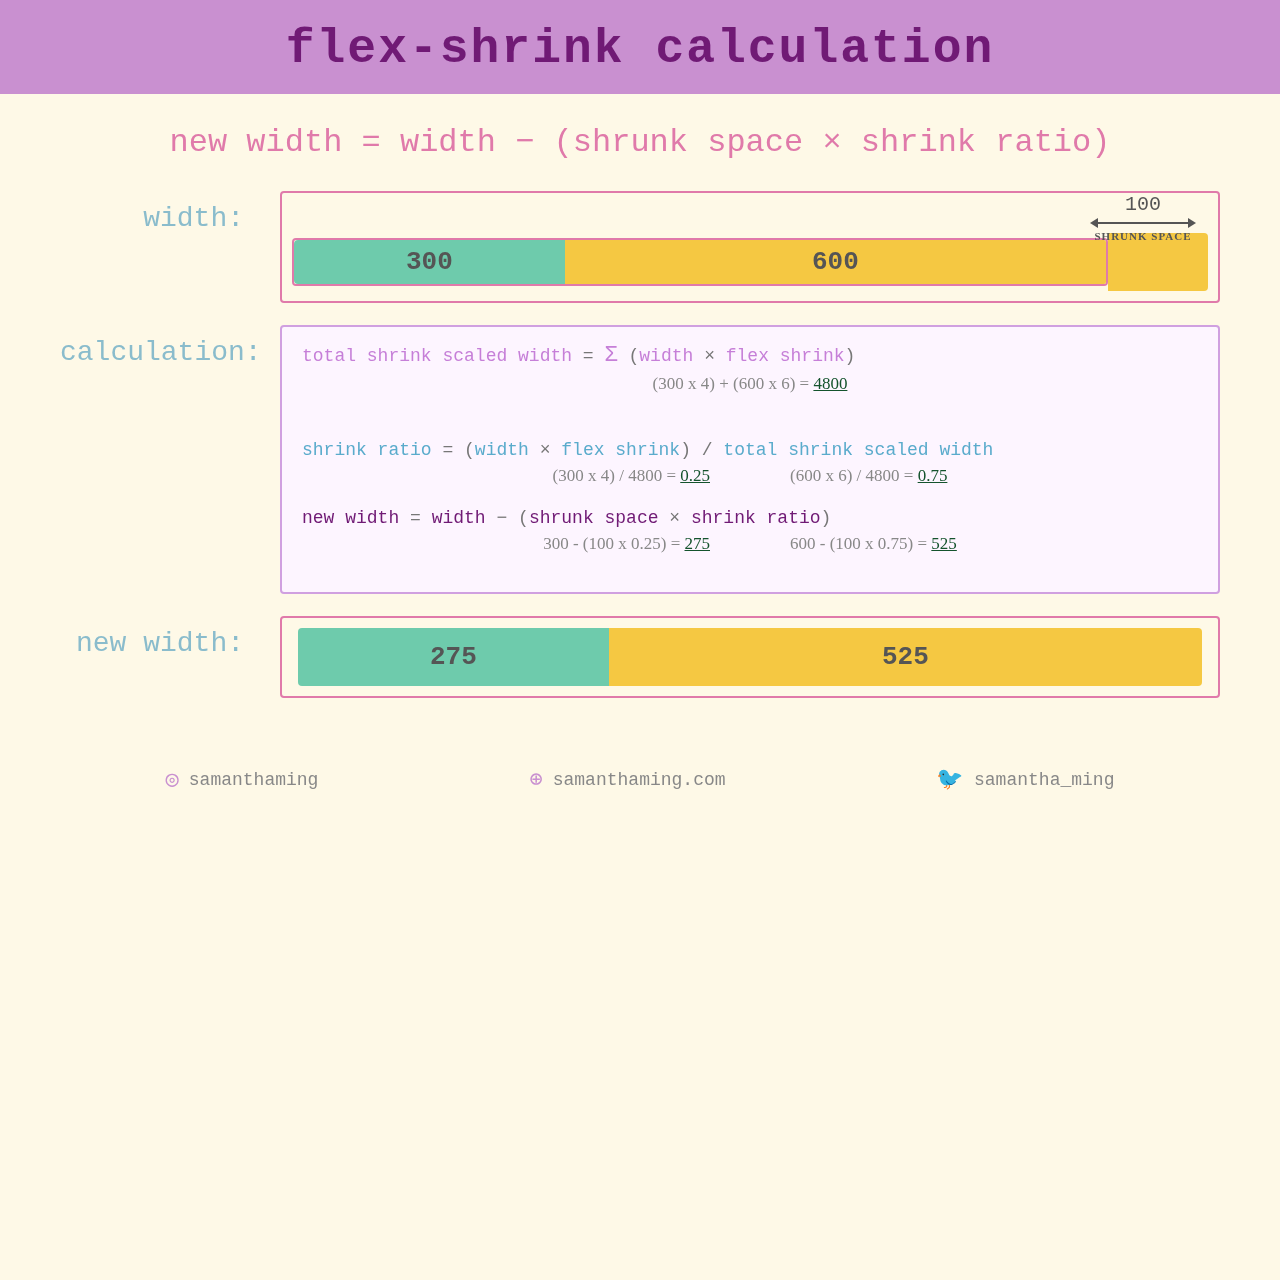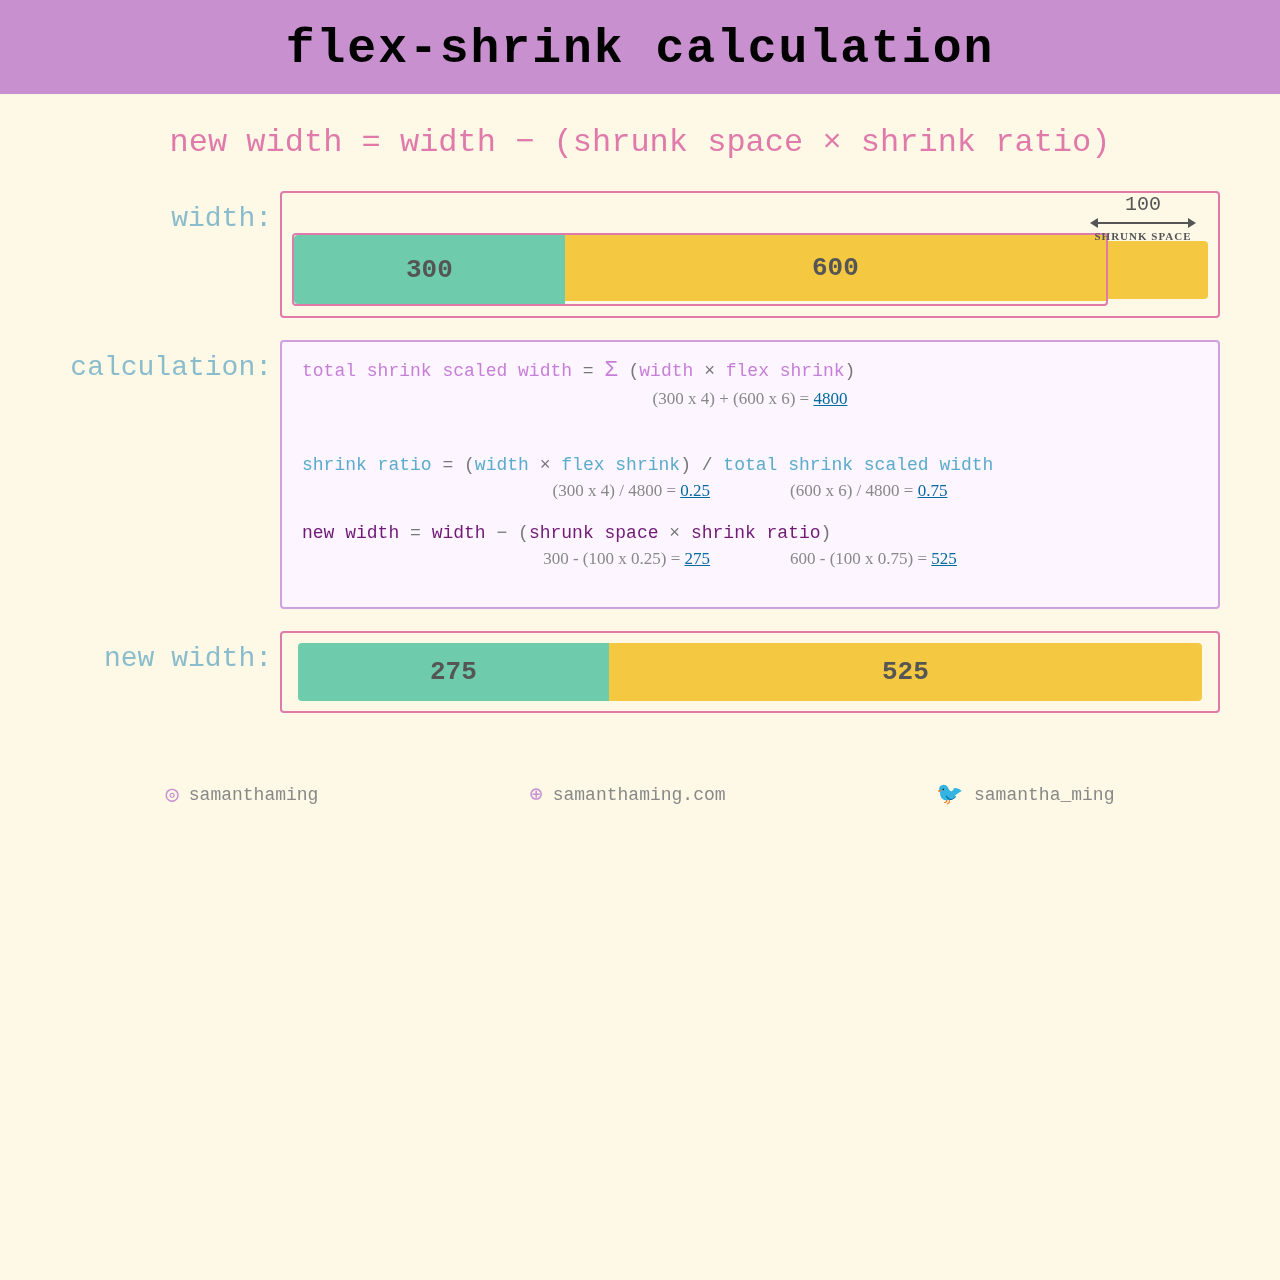"flex-shrink calculation" .header-title { color: #000000 -> #701a75 }
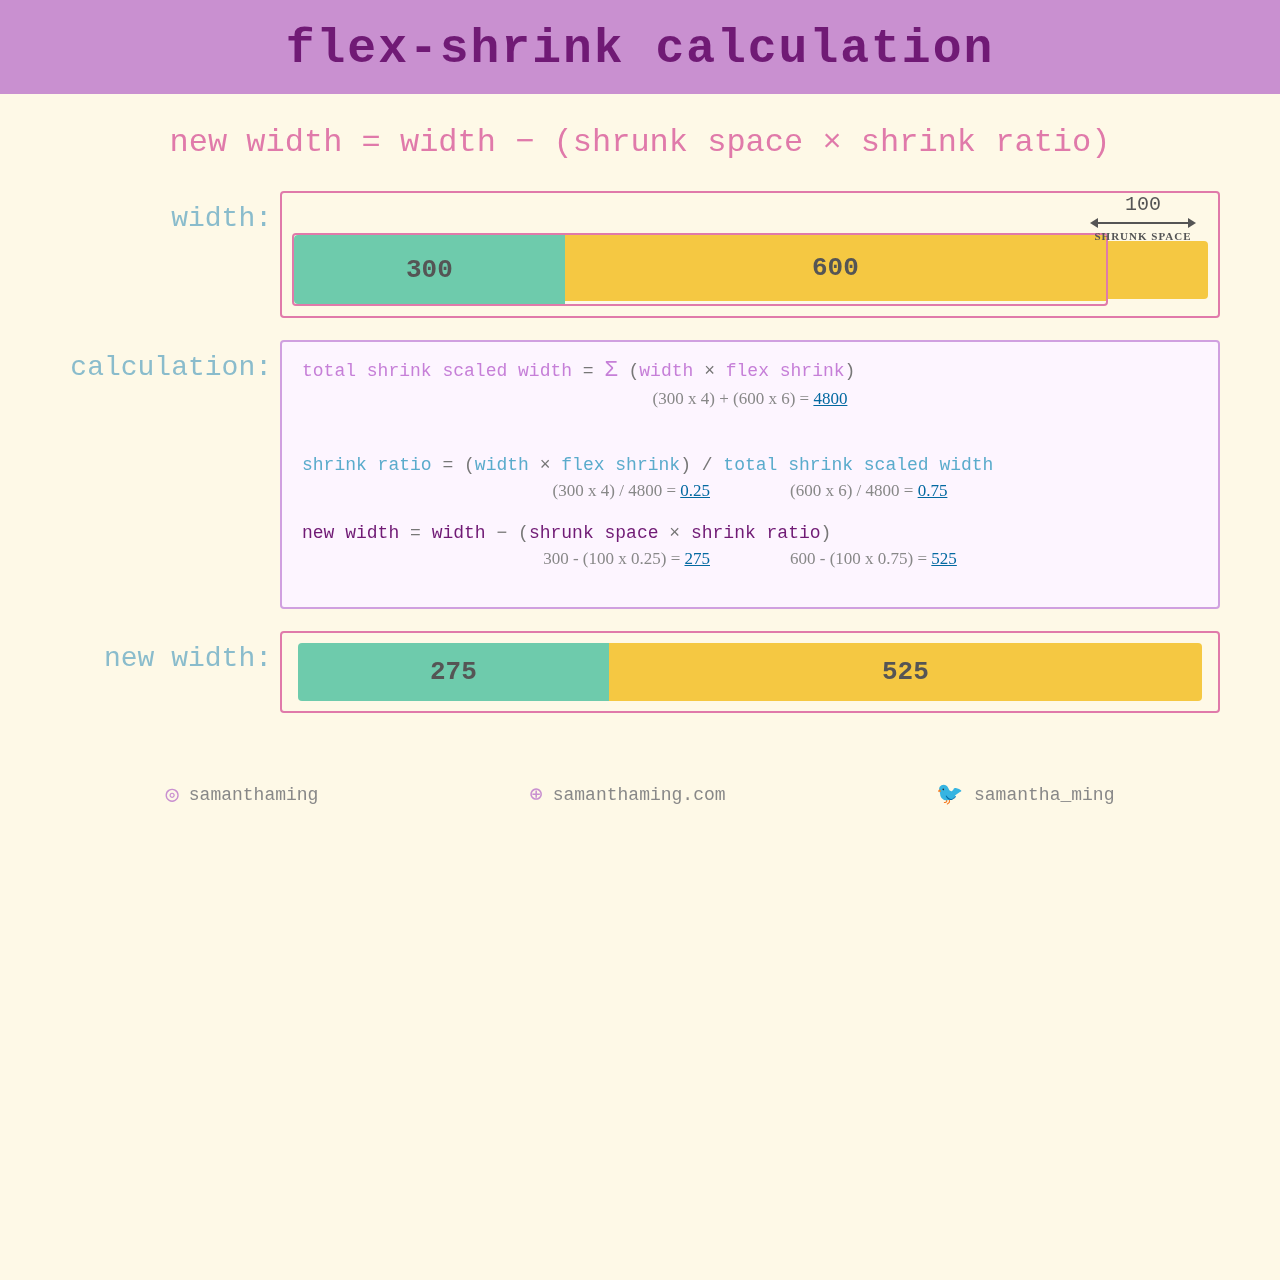"width:" .section-label { padding-right: 8px -> 36px }
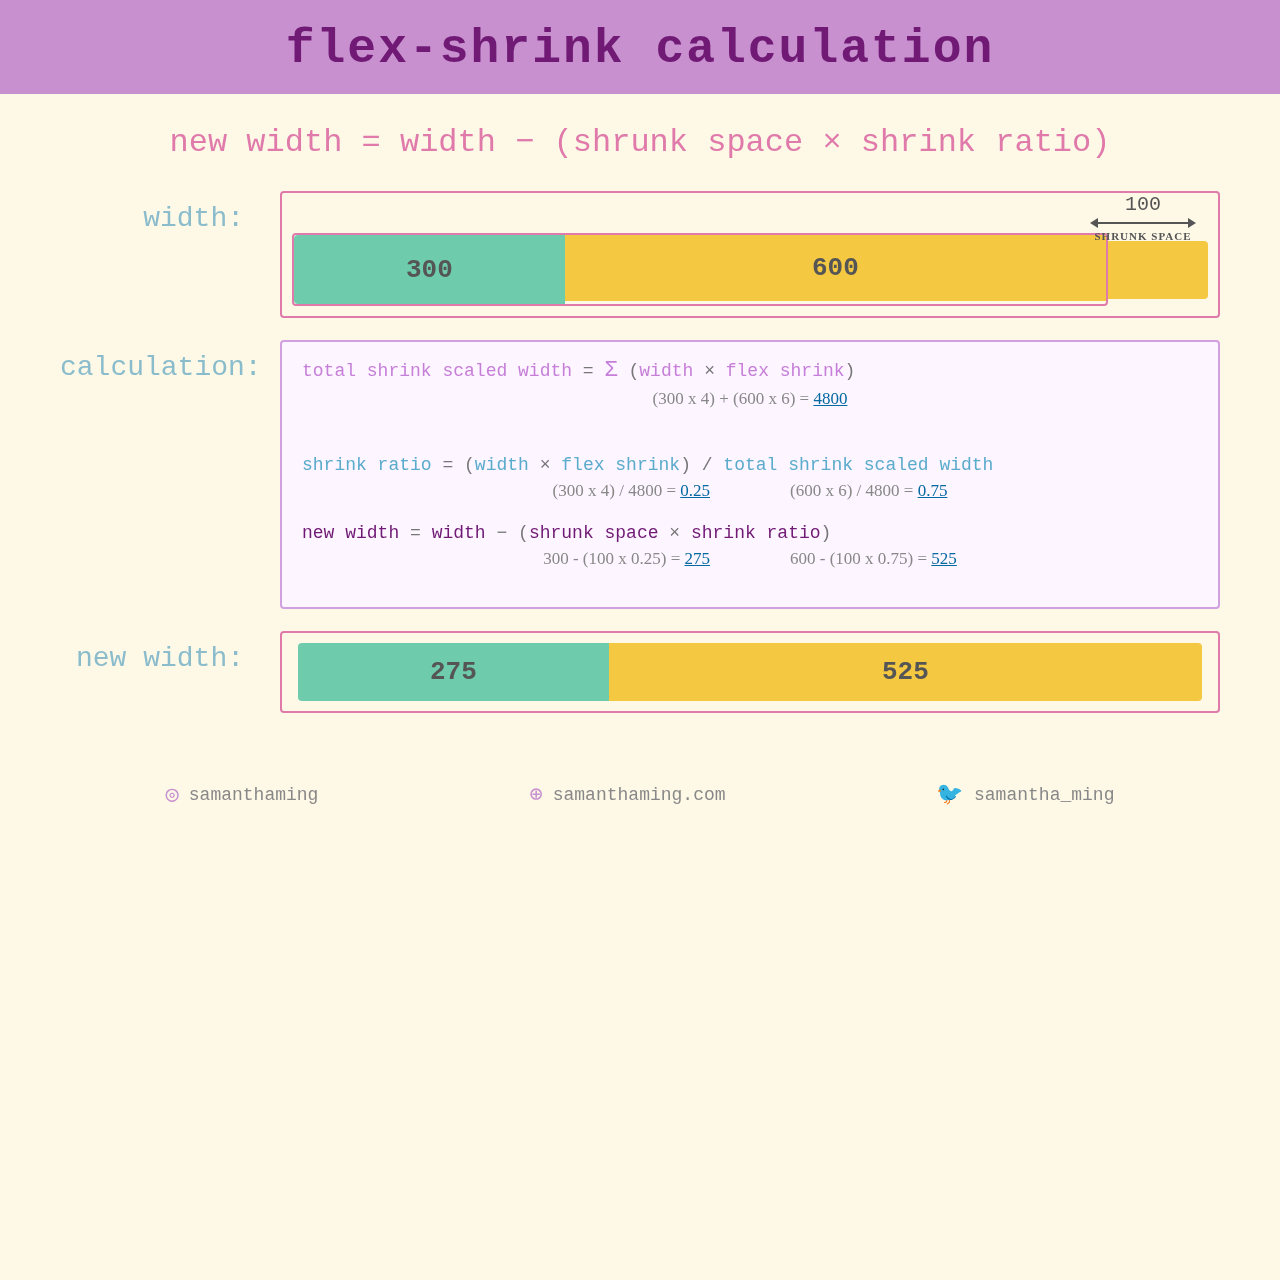"300" .bar-green { height: 69px -> 44px }
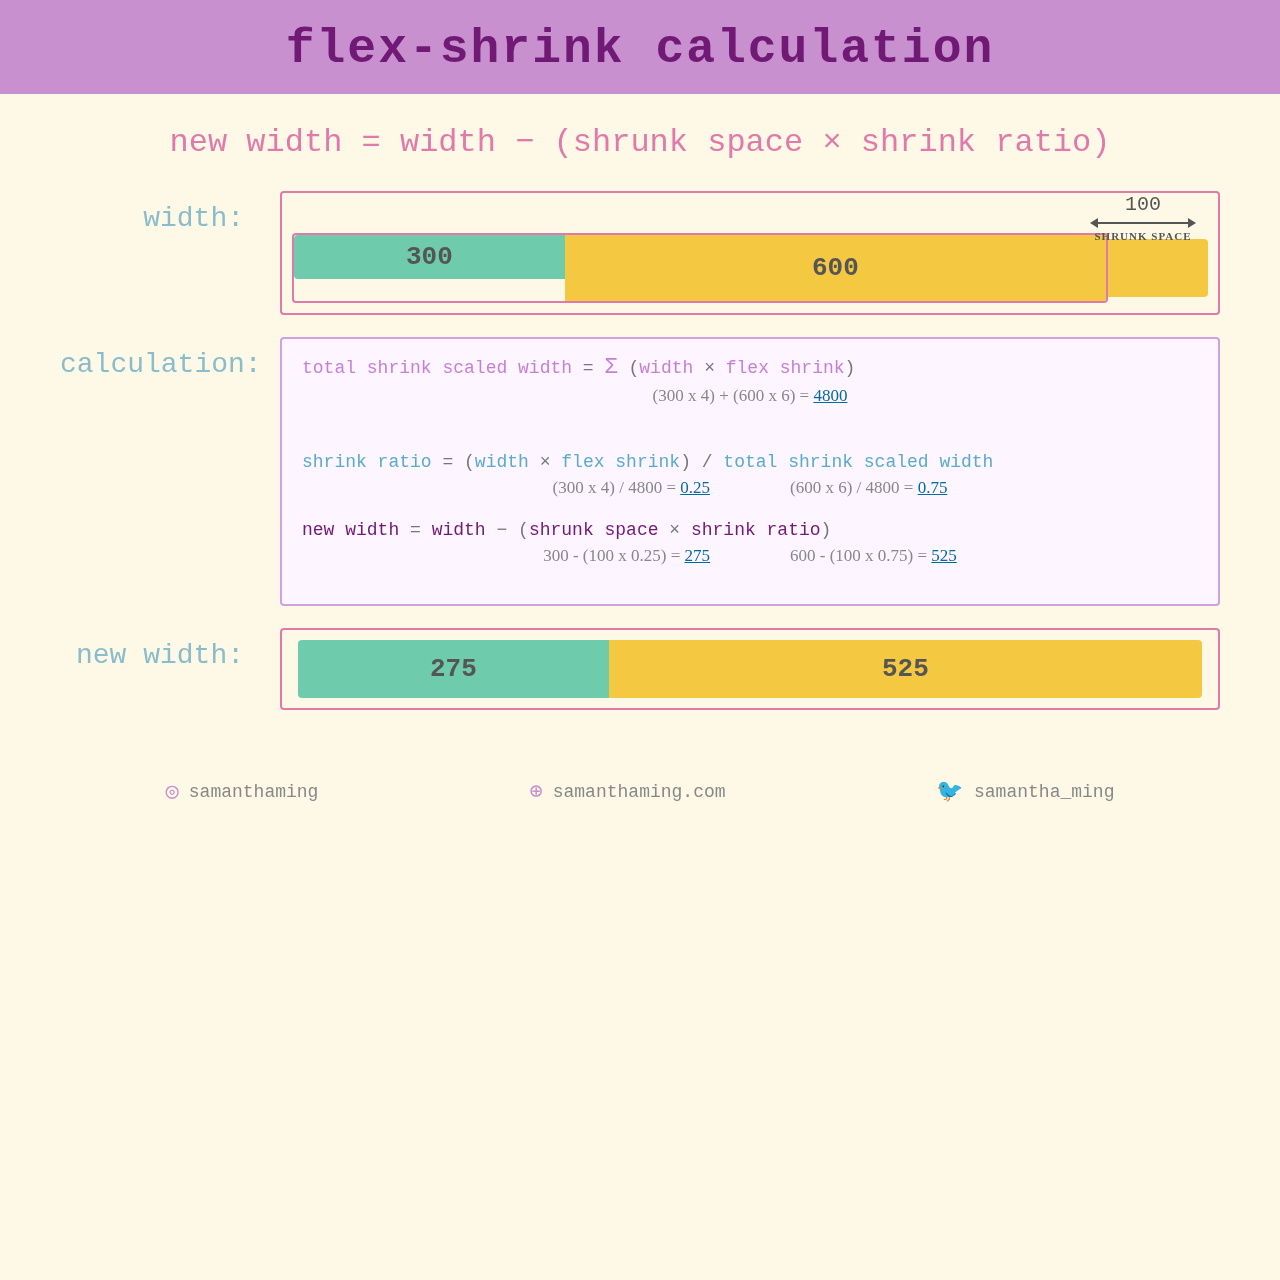"600" .bar-yellow { height: 66px -> 44px }
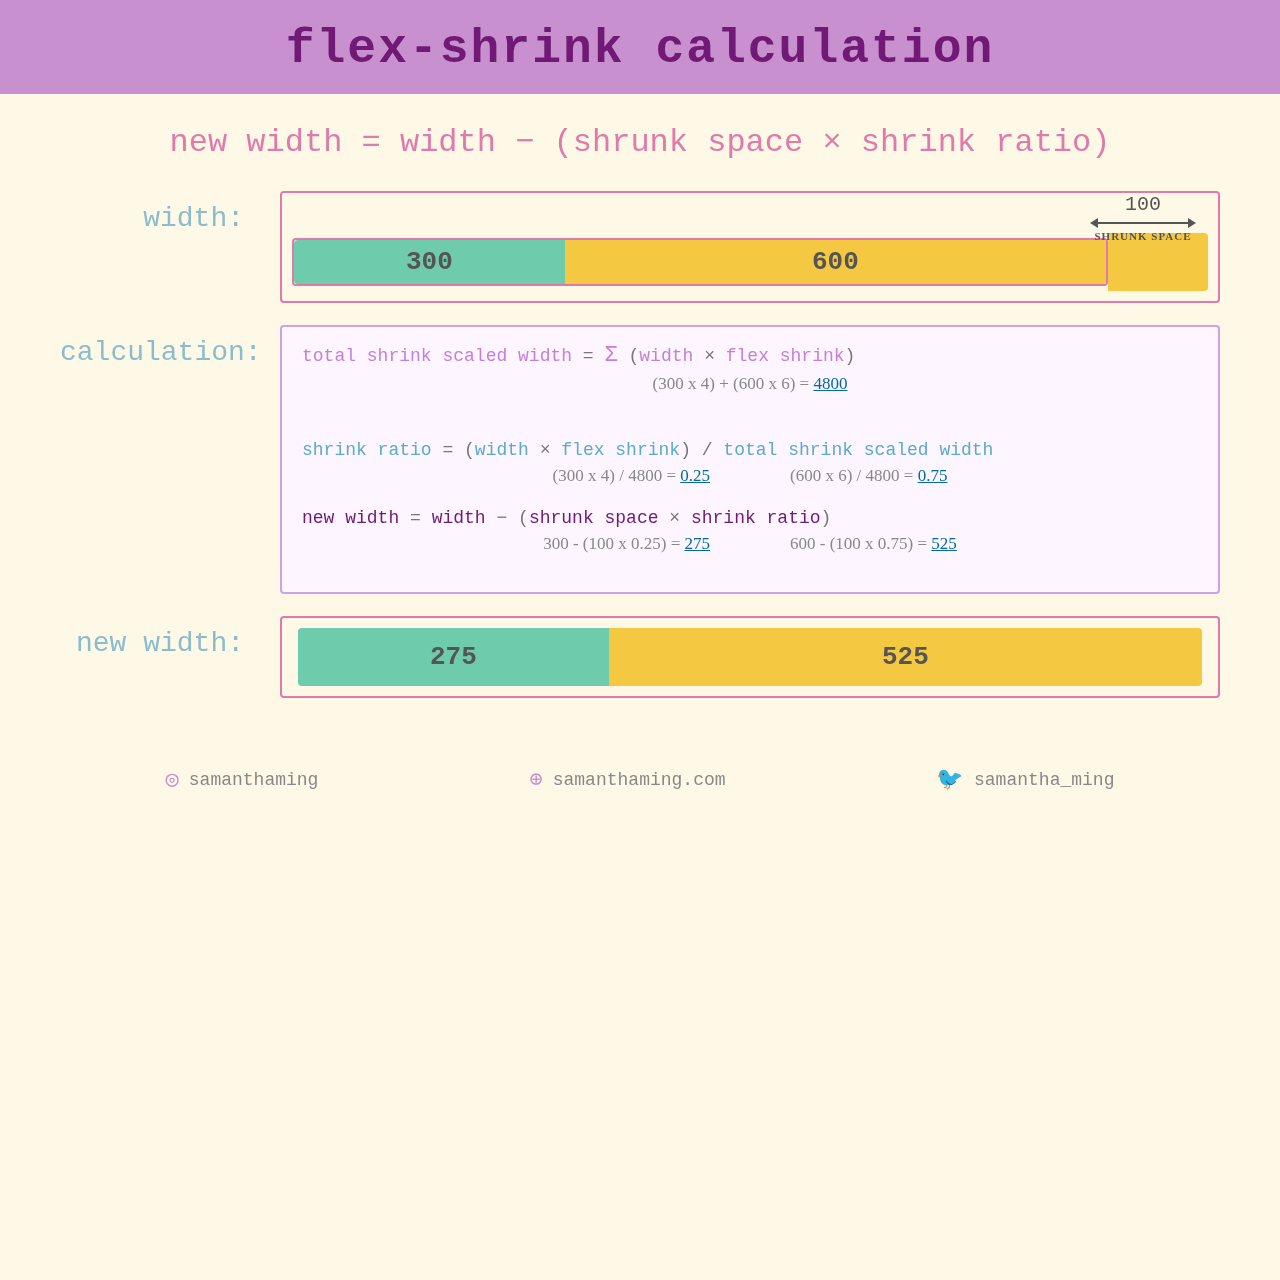"4800" .calc-sub u { color: #0369a1 -> #14532d }
